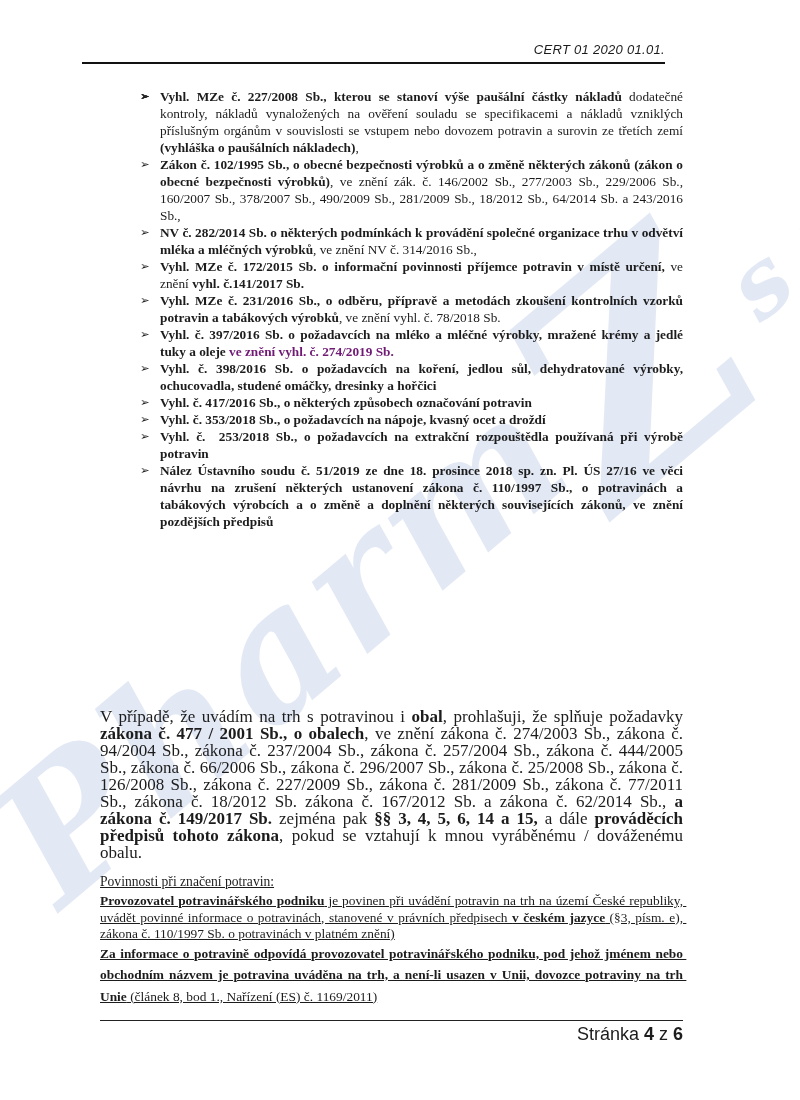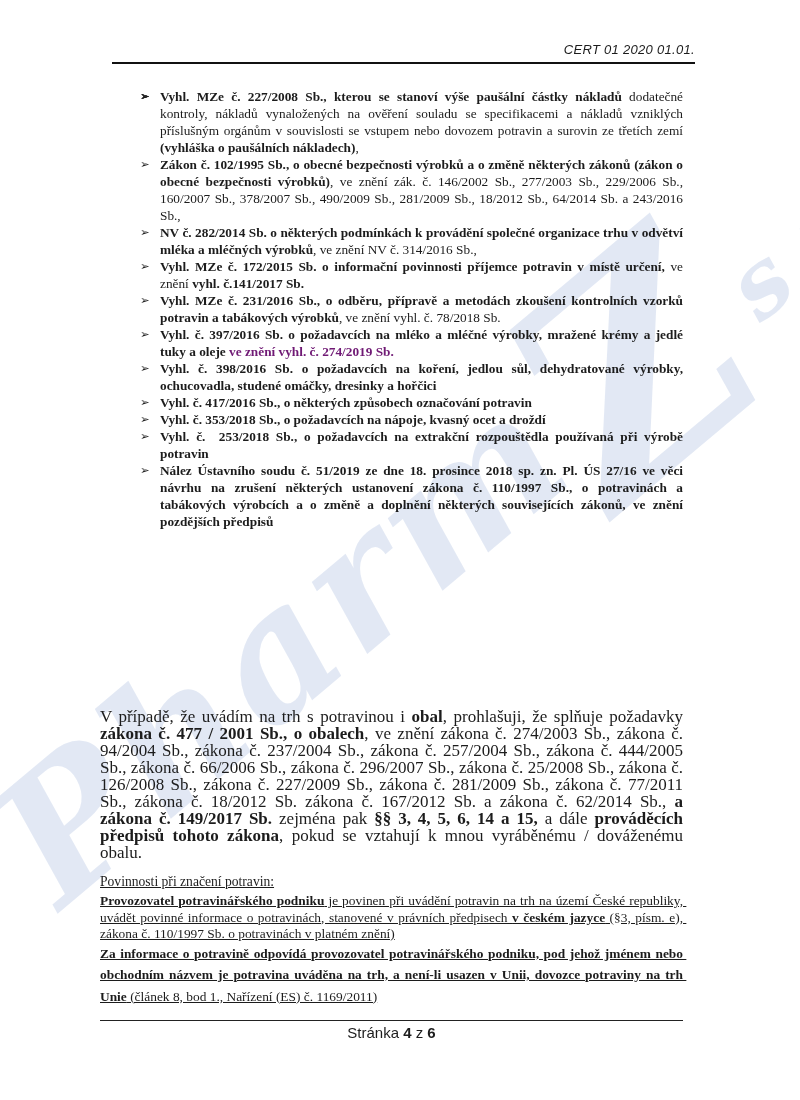"CERT 01 2020 01.01." .header { left: 112px -> 82px }
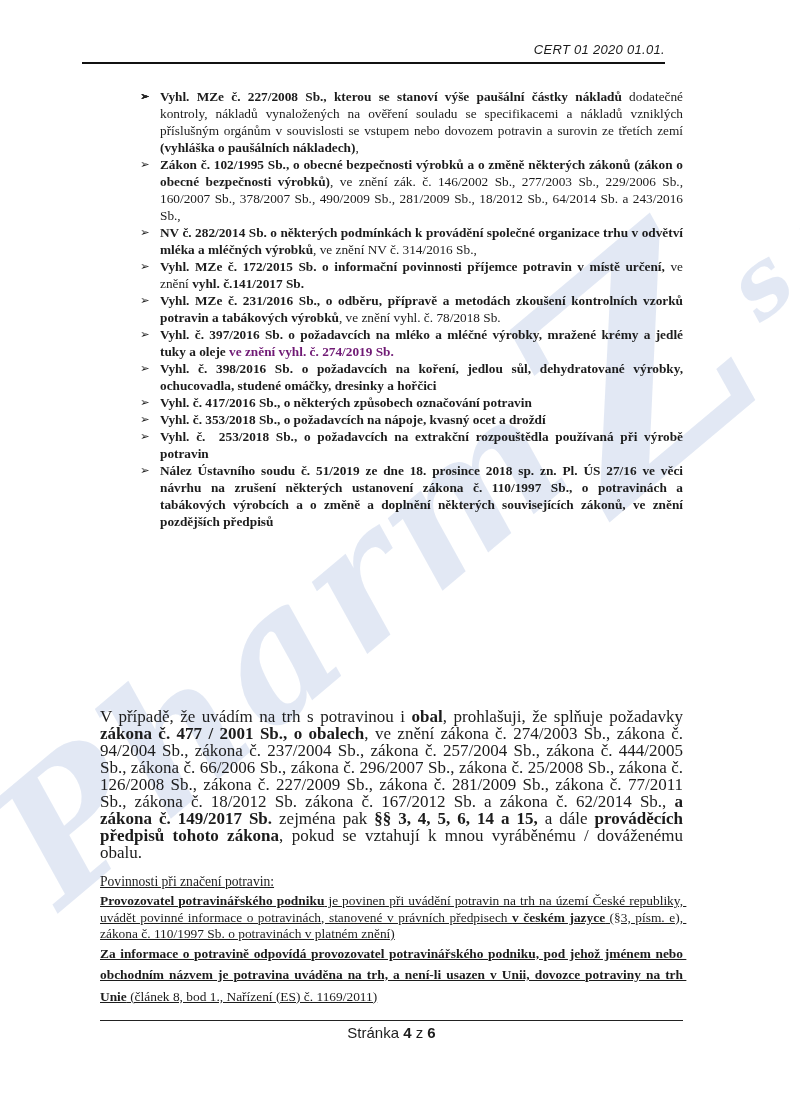"Stránka 4 z 6" .footer { font-size: 15px -> 18px; text-align: center -> right }
